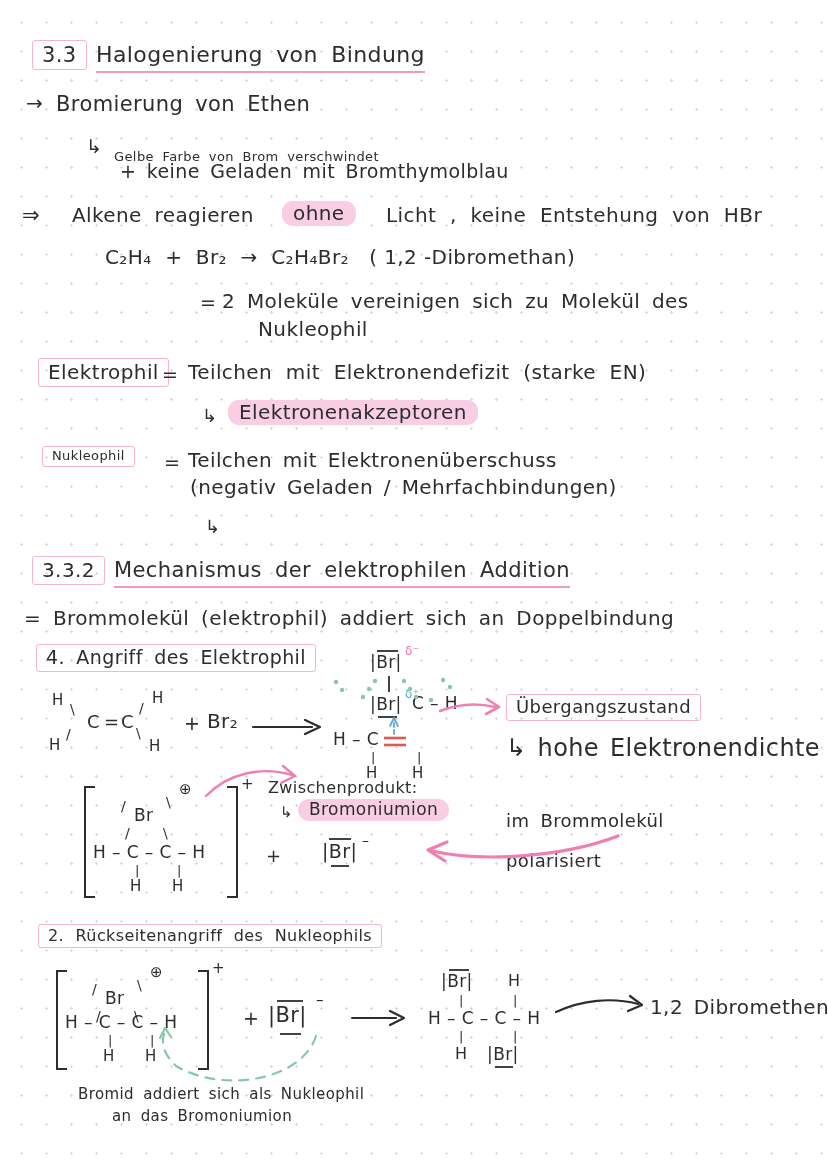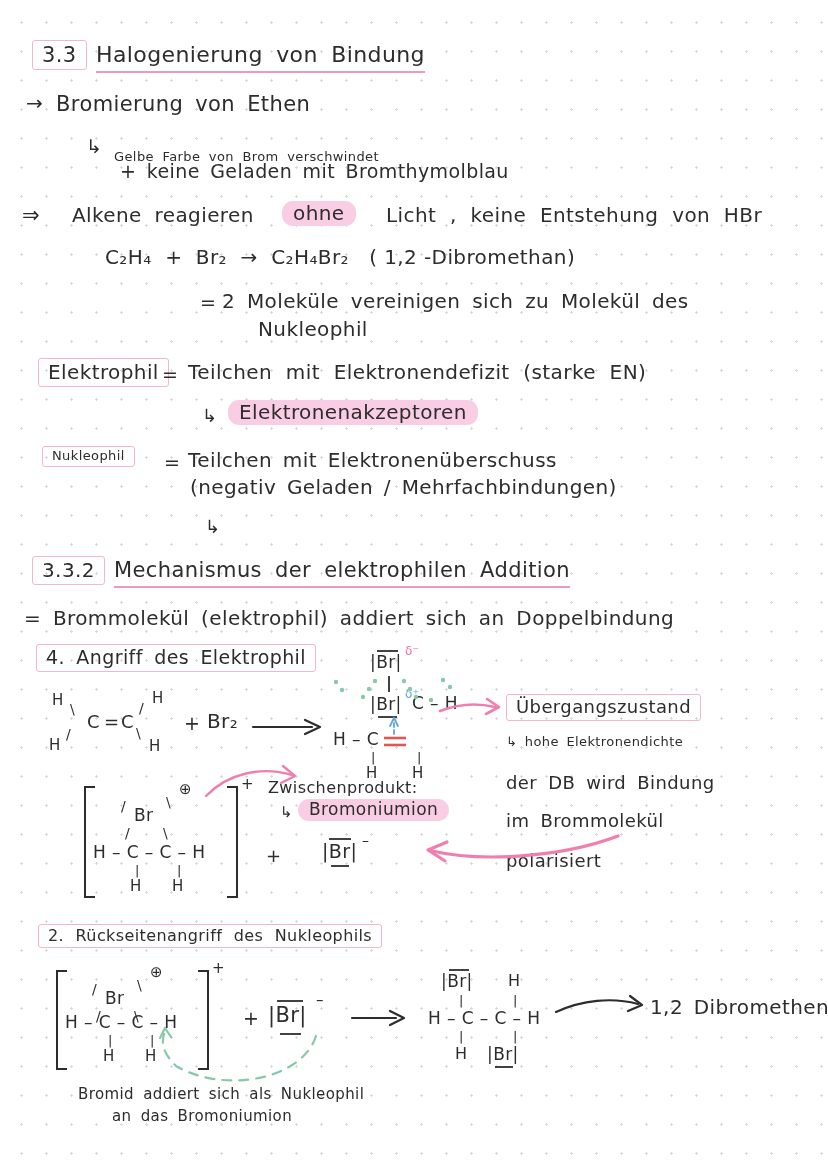"↳ hohe Elektronendichte" span.t { font-size: 13px -> 24px }
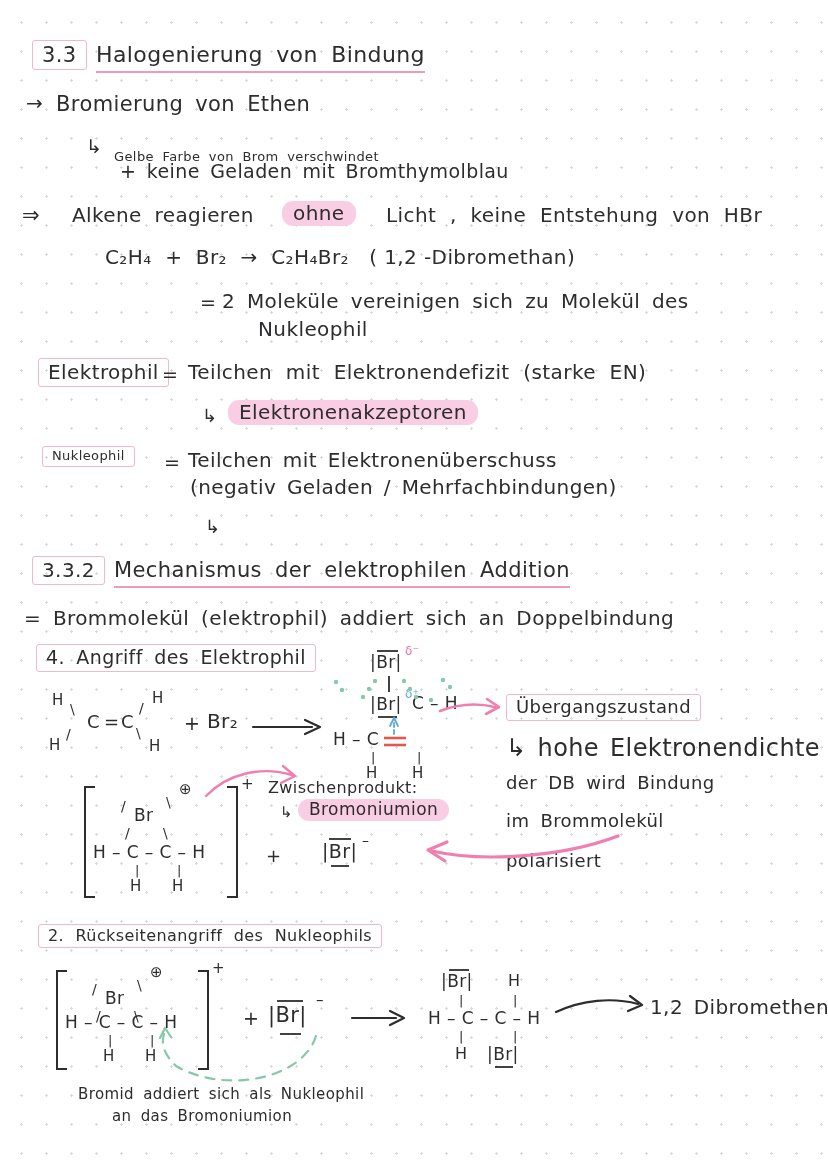"der DB wird Bindung" span.t { html: <span>der DB wird Bindung</span> -> none }
